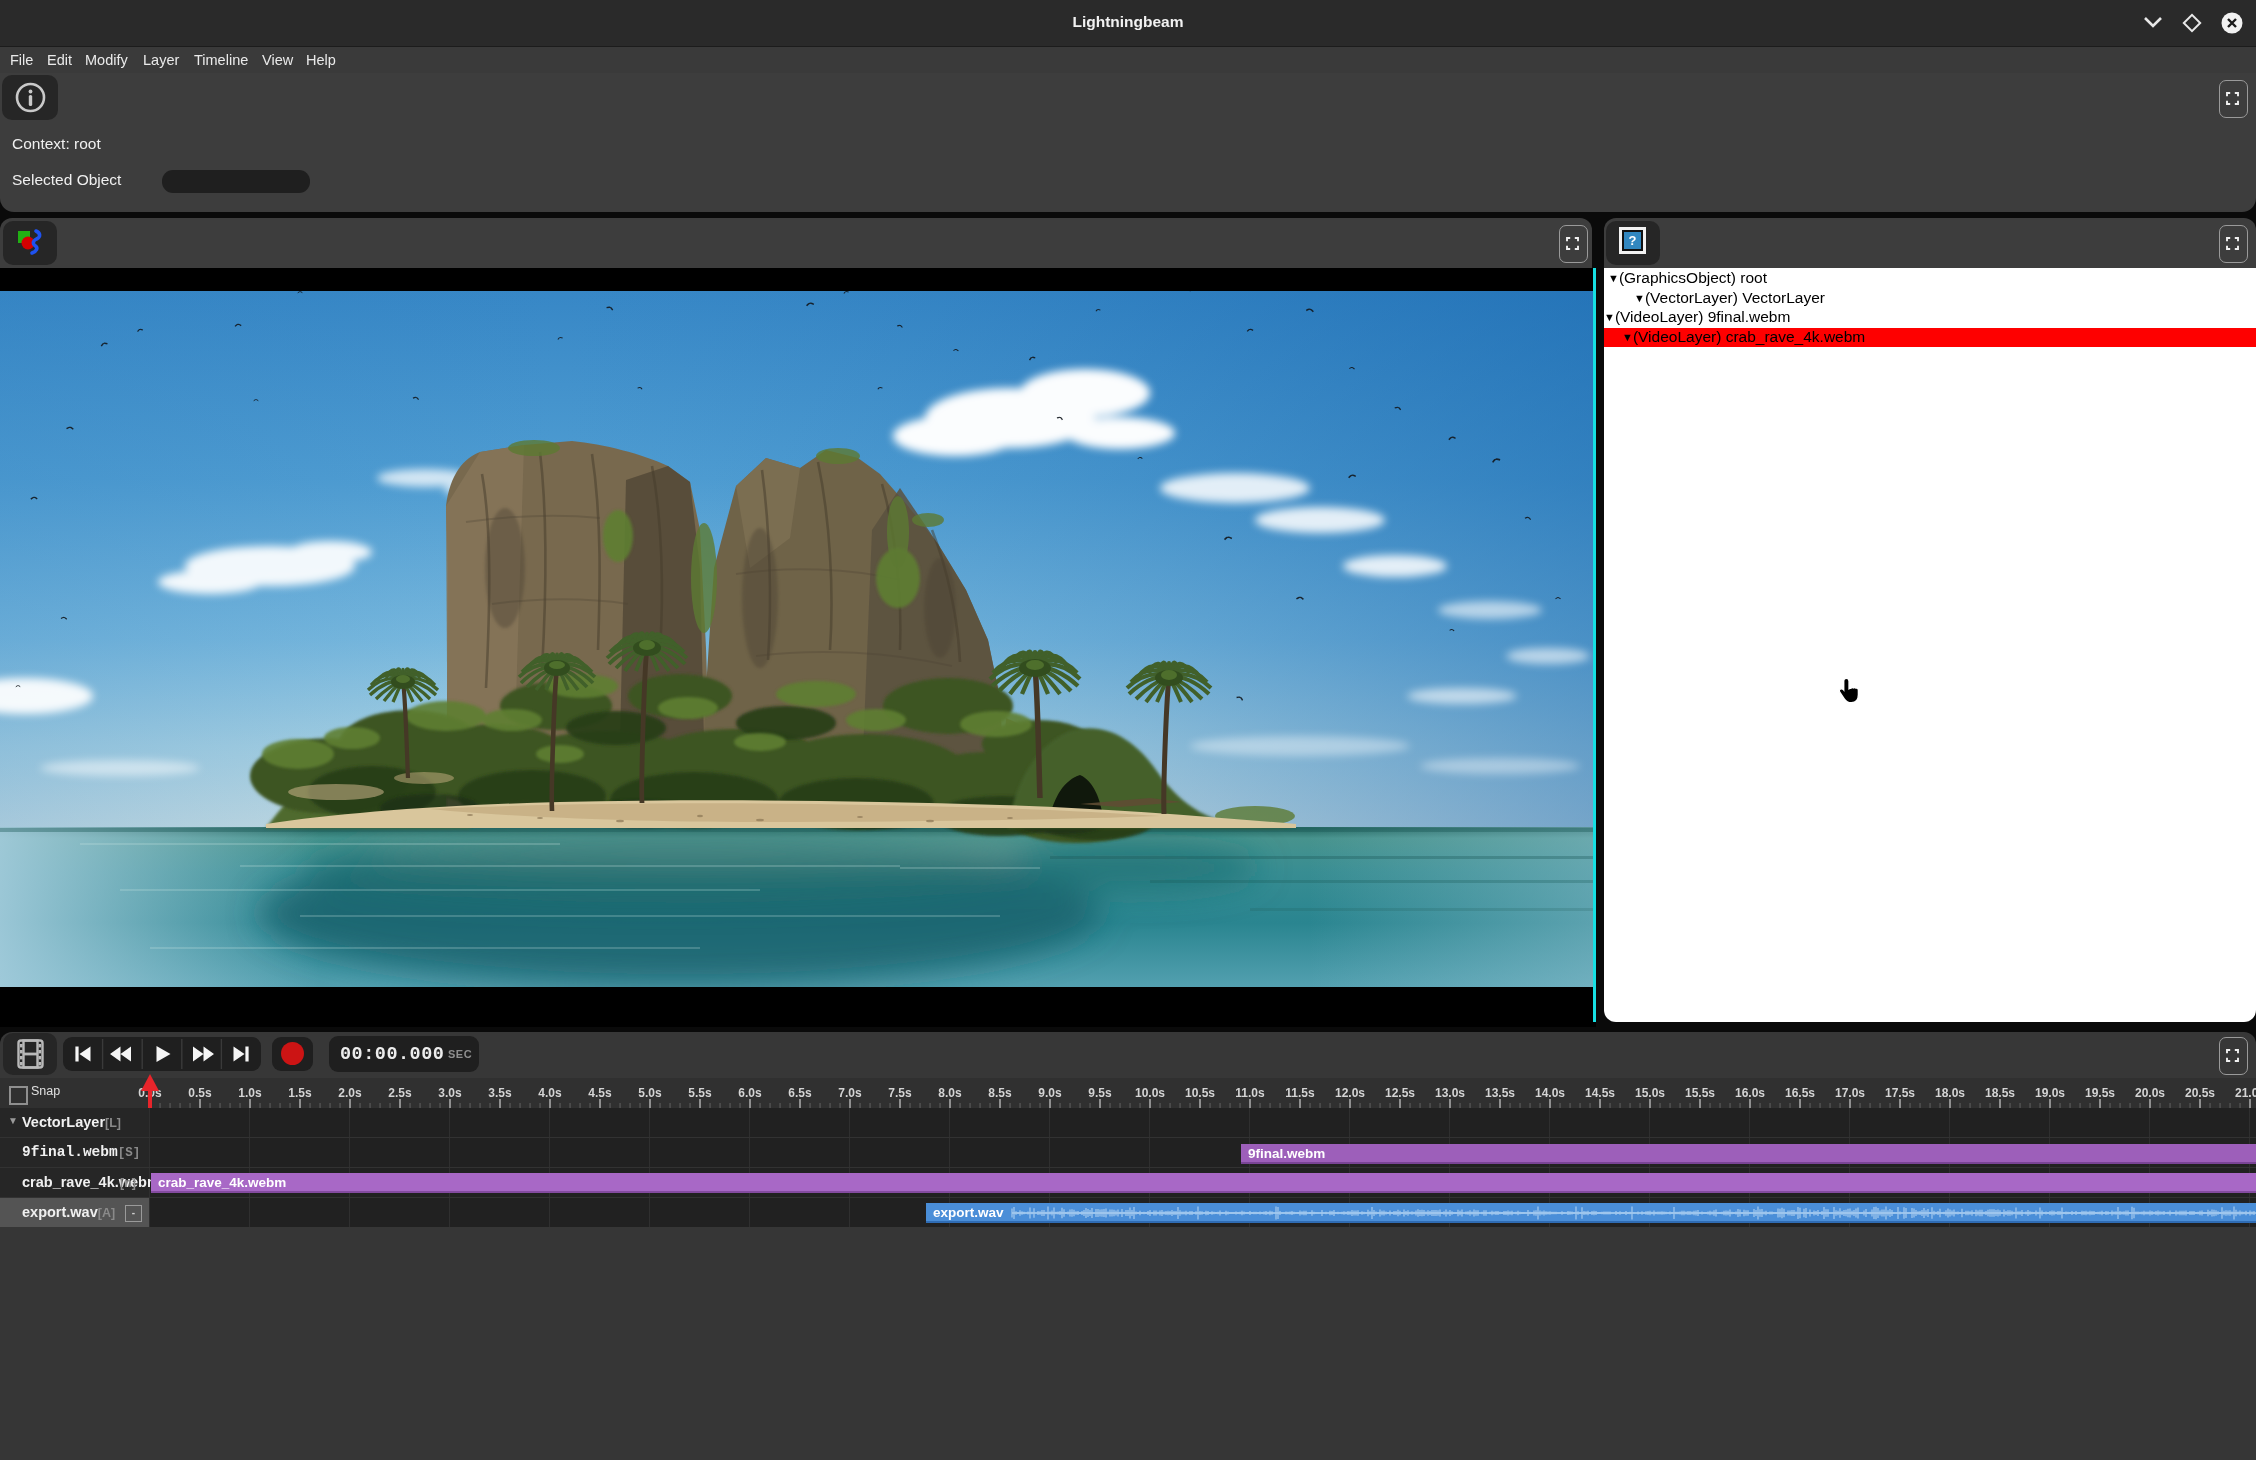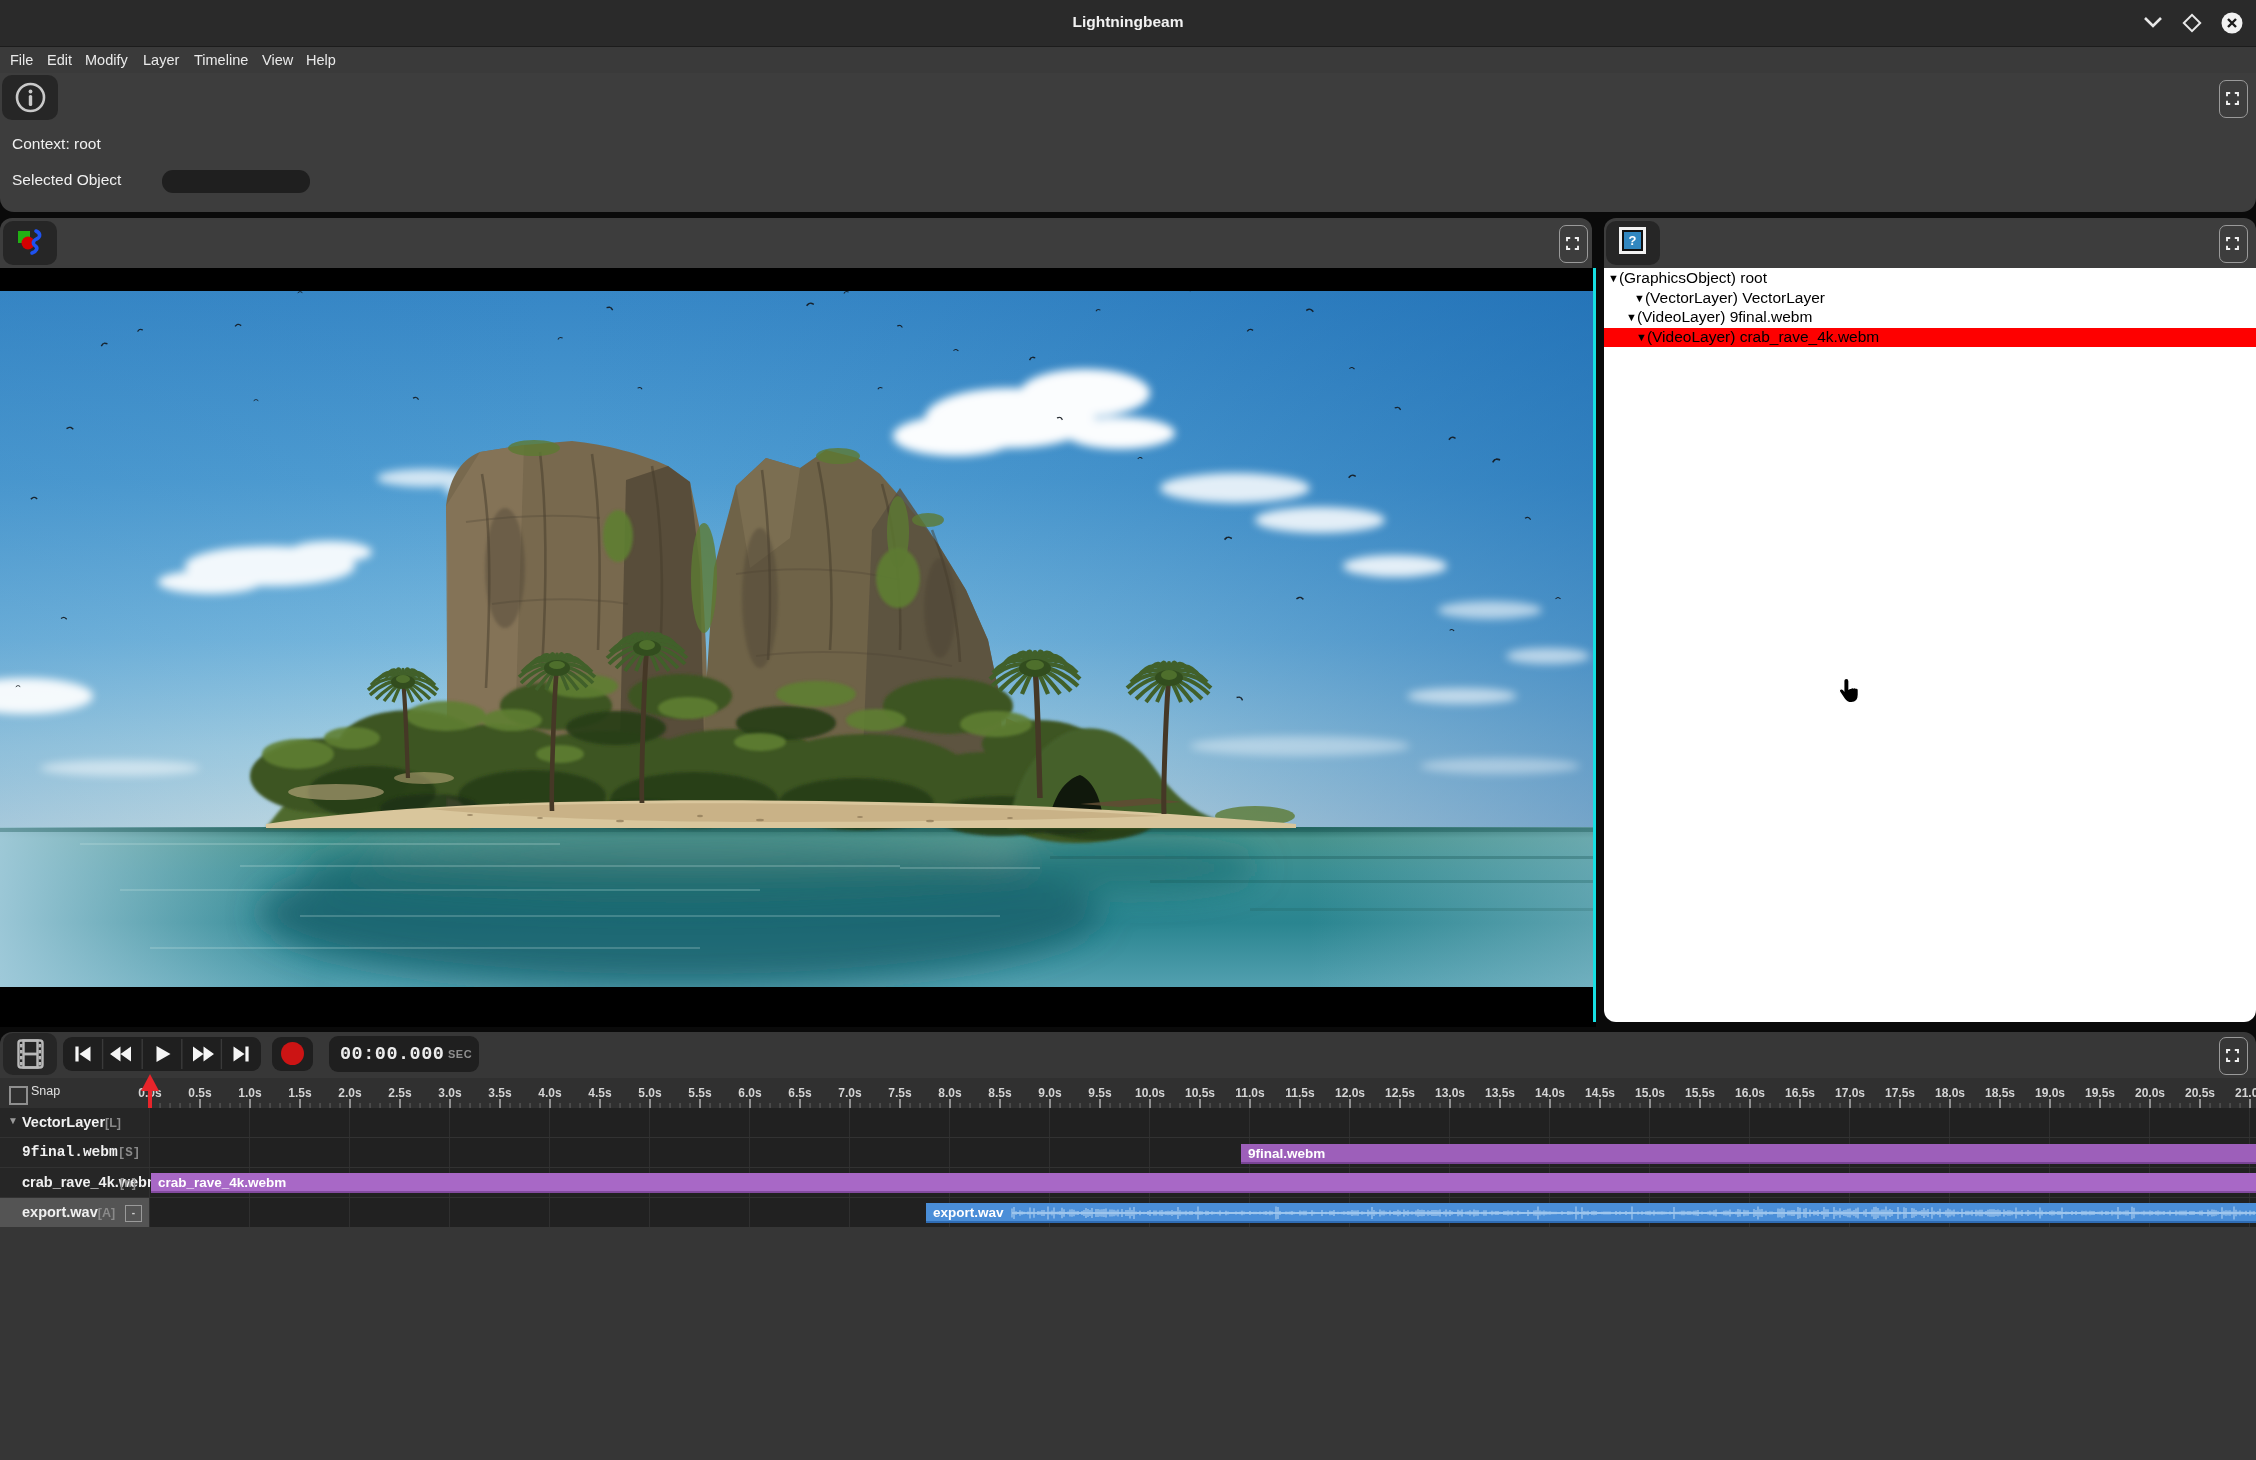"▼(VideoLayer) 9final.webm" span { padding-left: 22px -> none }
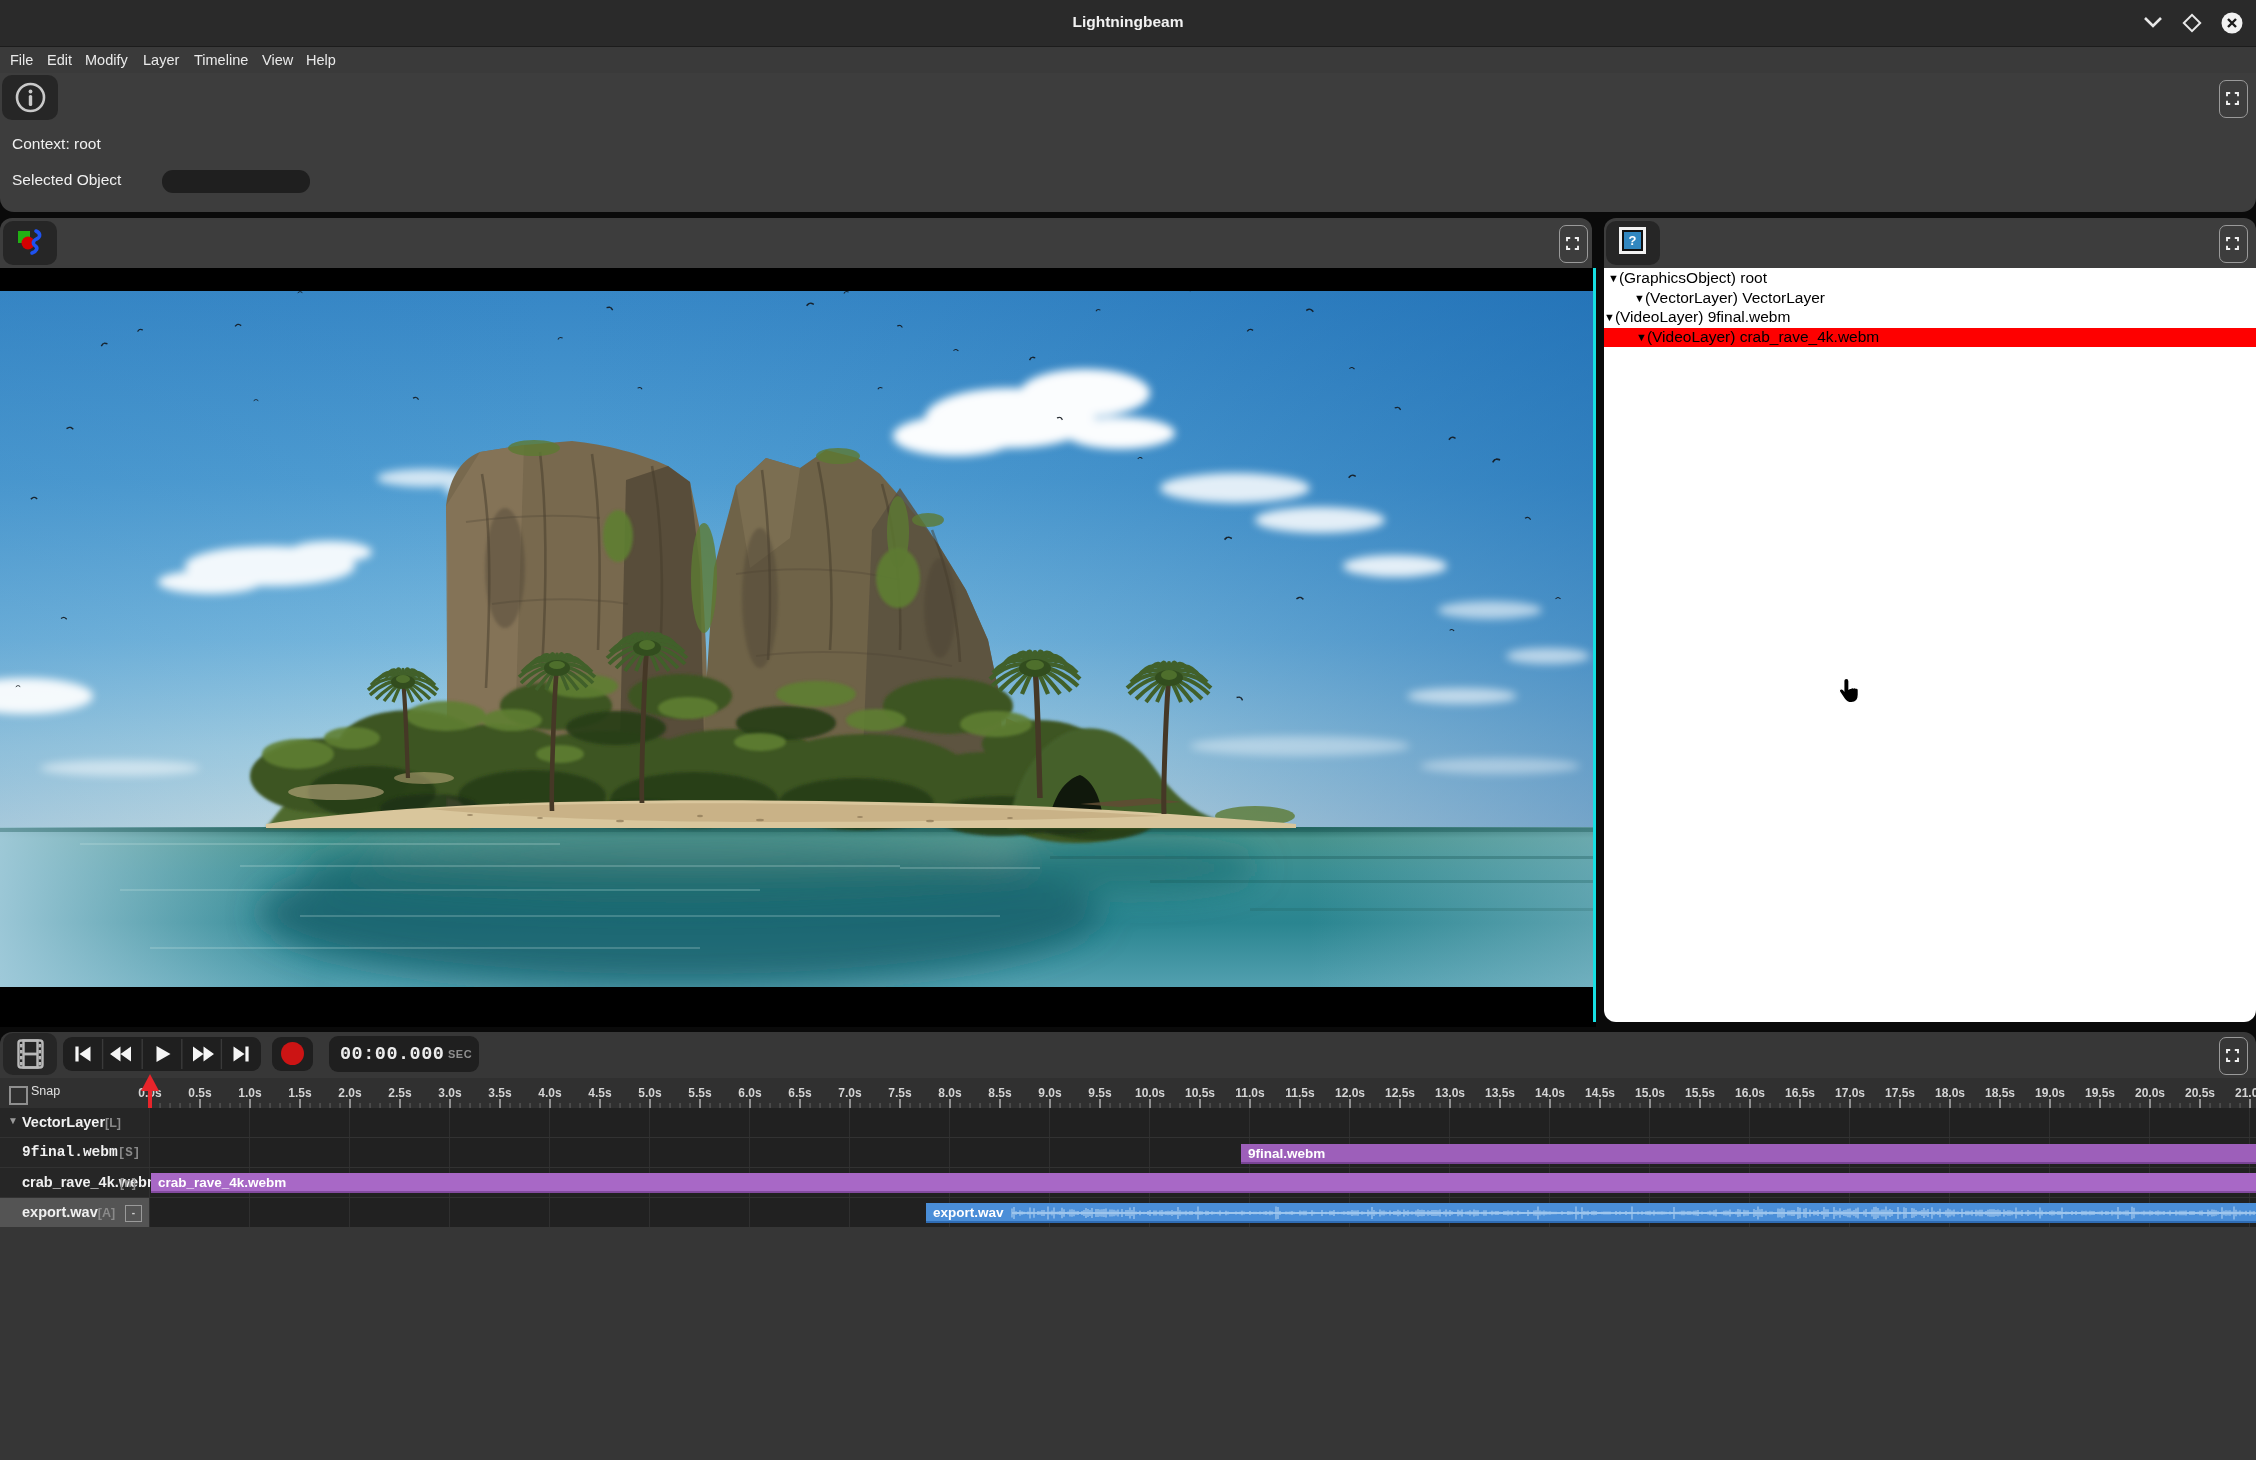"▼(VideoLayer) crab_rave_4k.webm" span { padding-left: 32px -> 18px }
